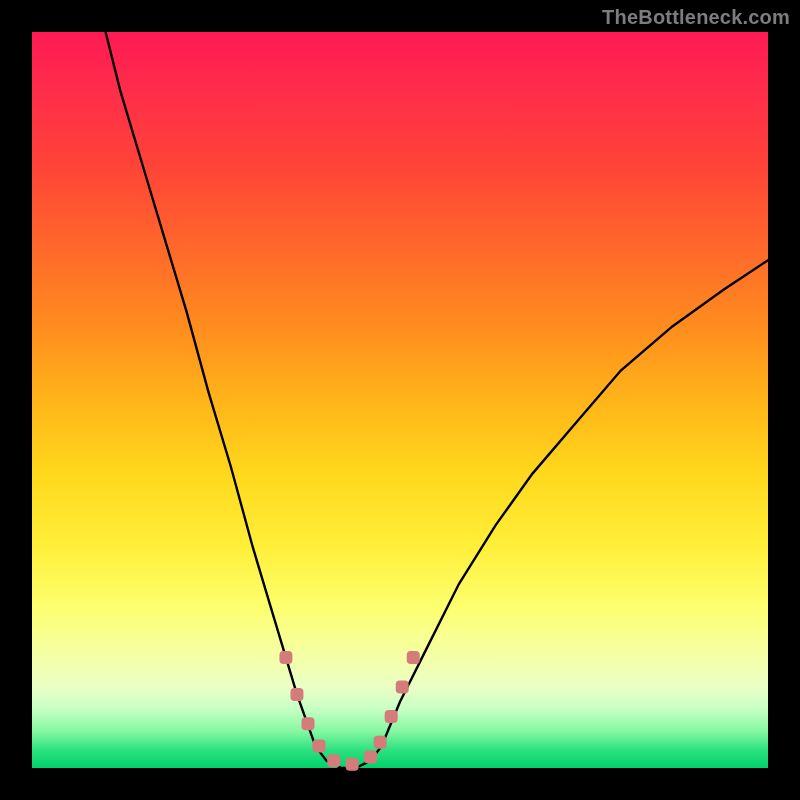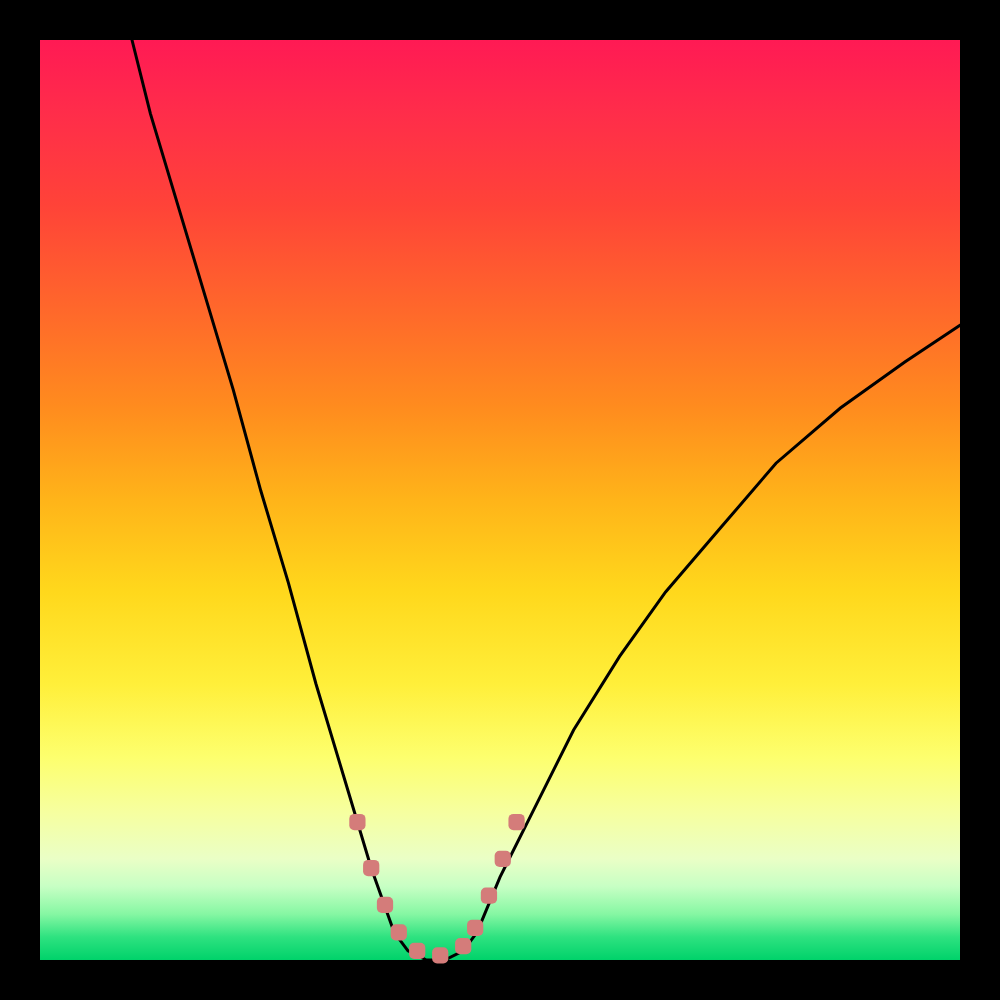"TheBottleneck.com" div.watermark { html: none -> <div>TheBottleneck.com</div> }
